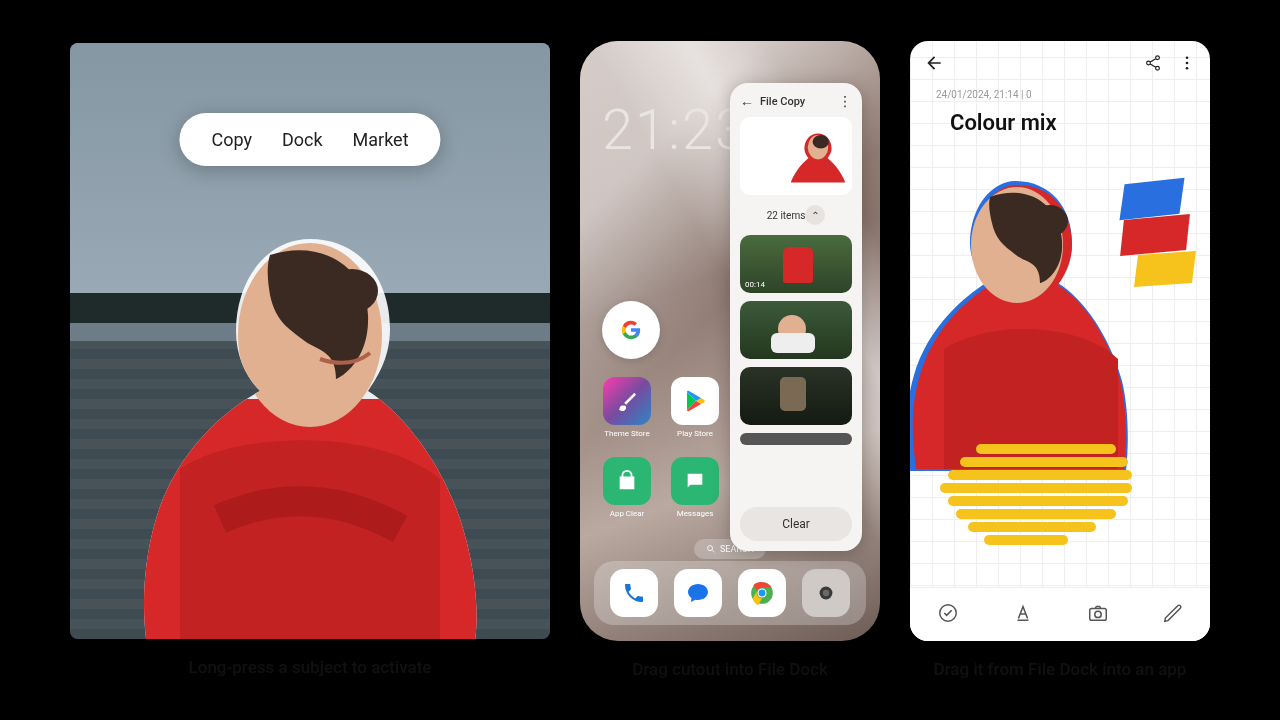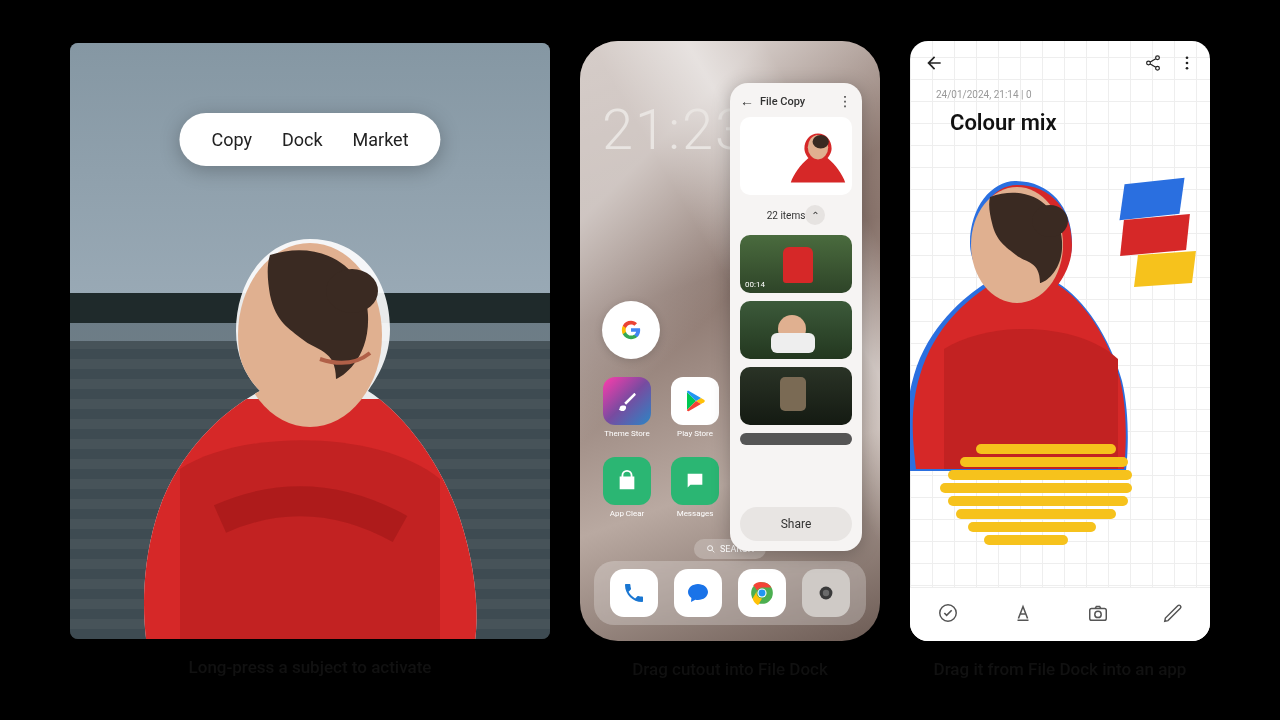"Share" div.clearbtn { text: Share -> Clear }
